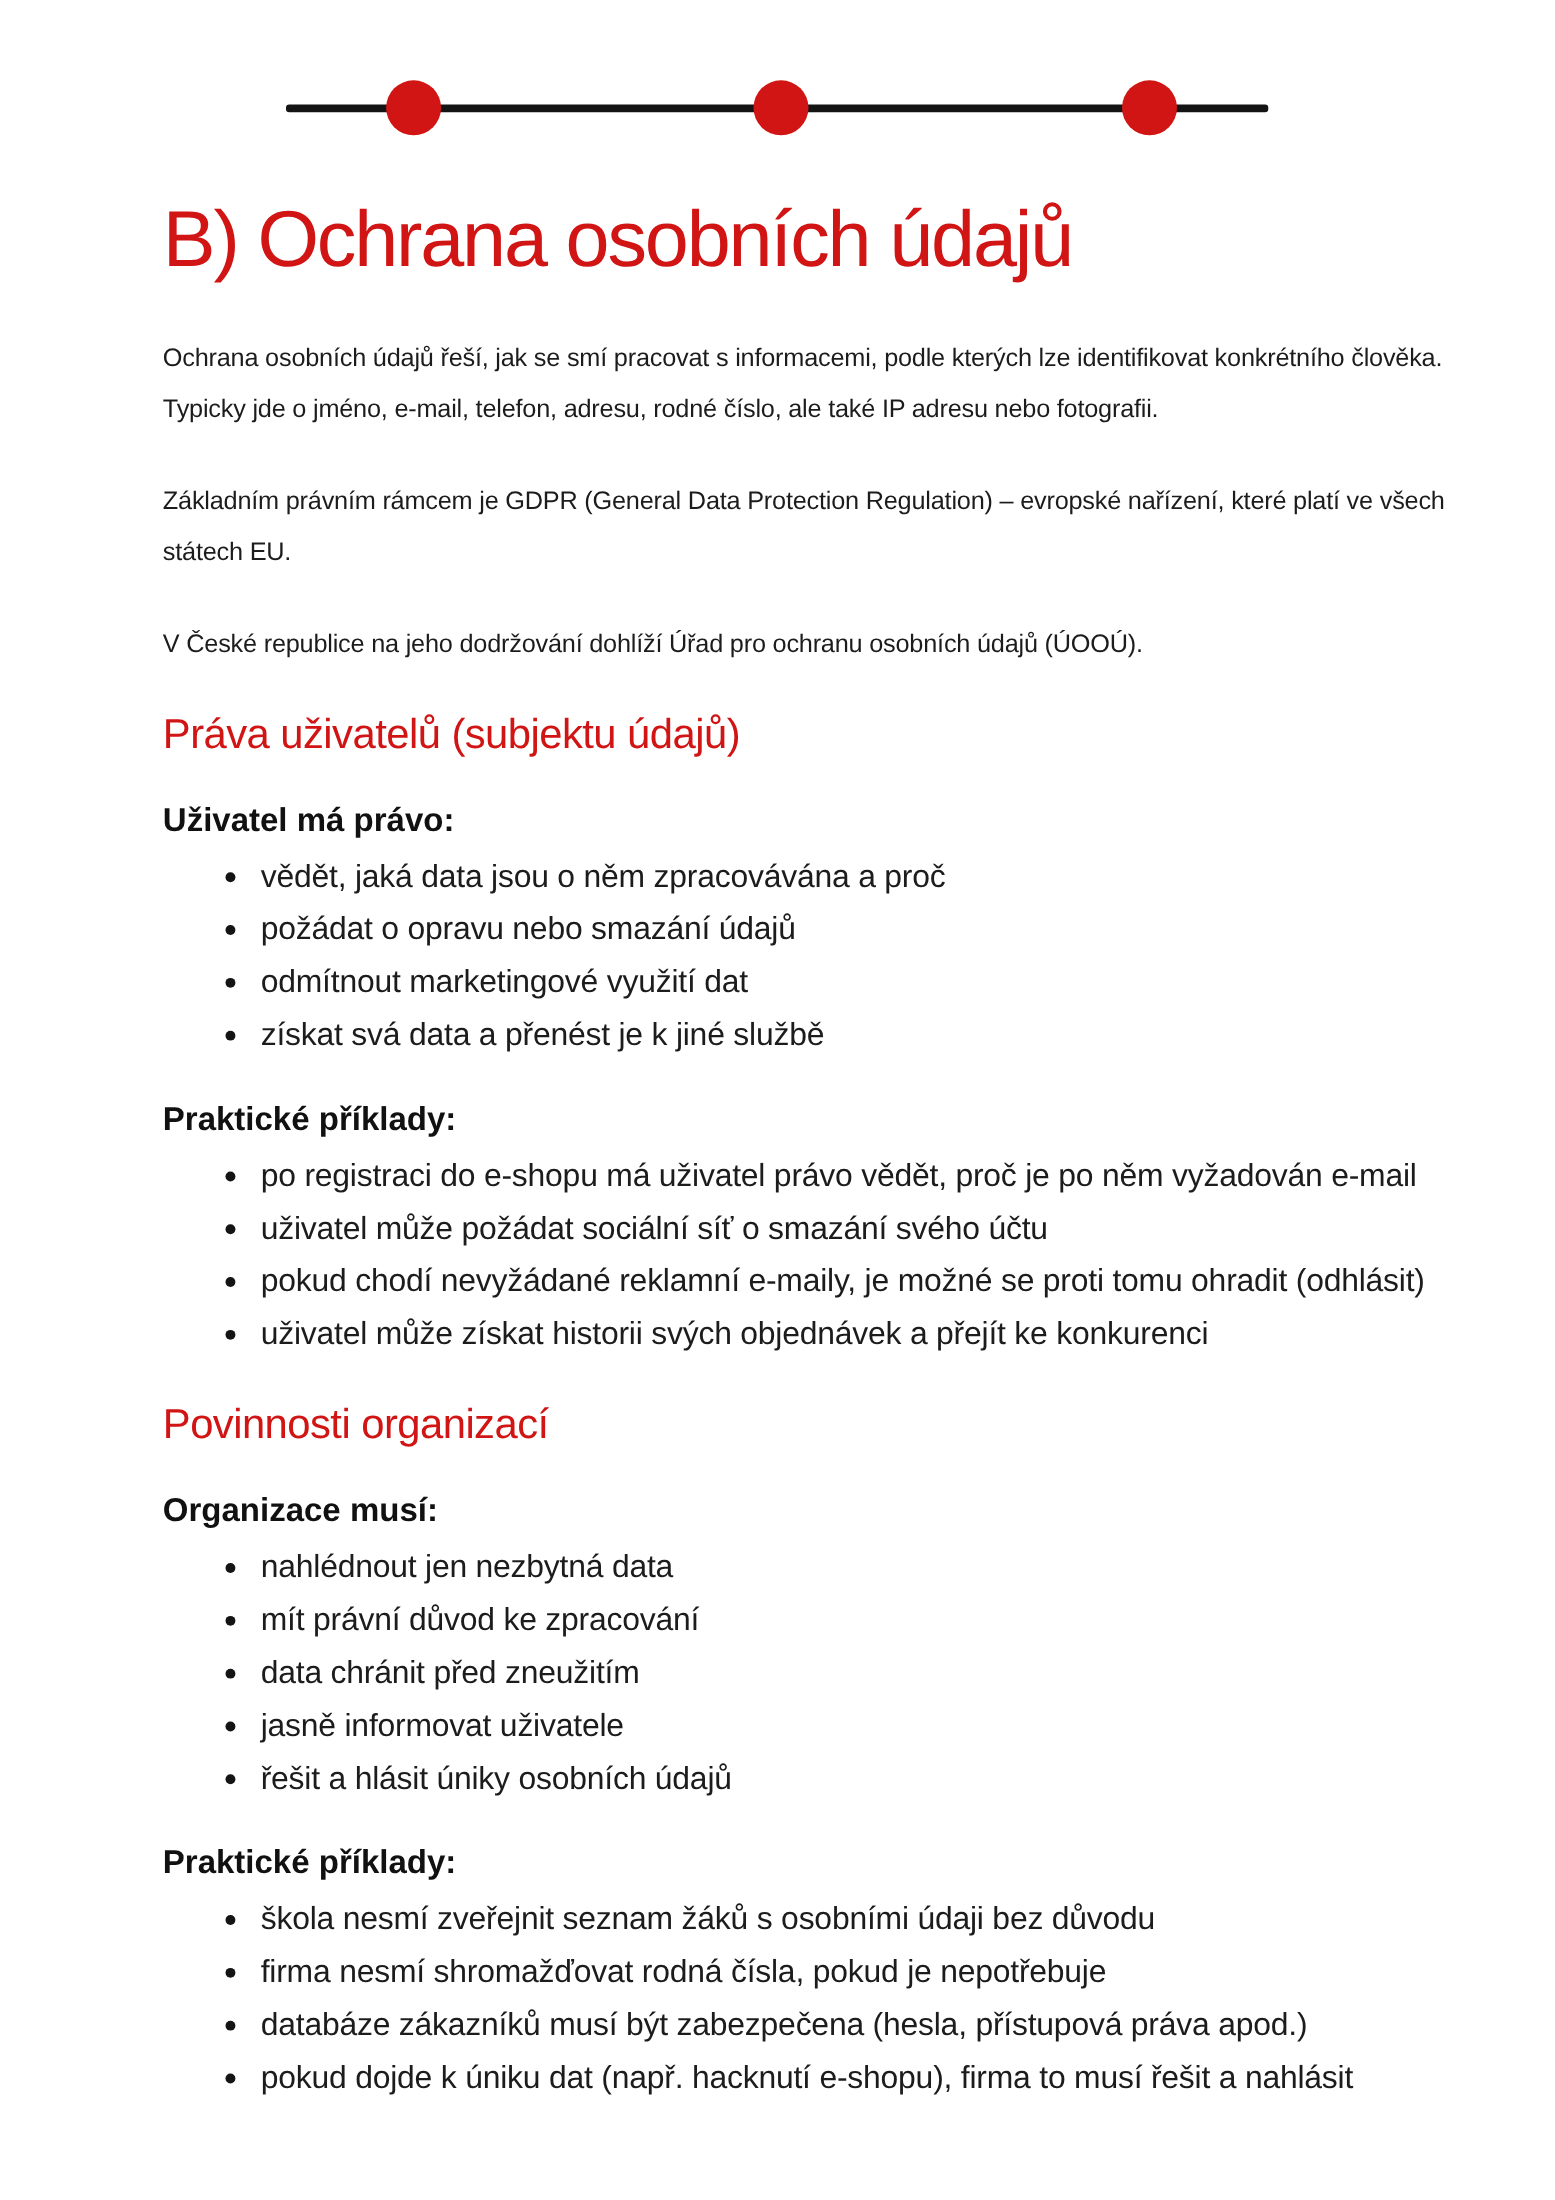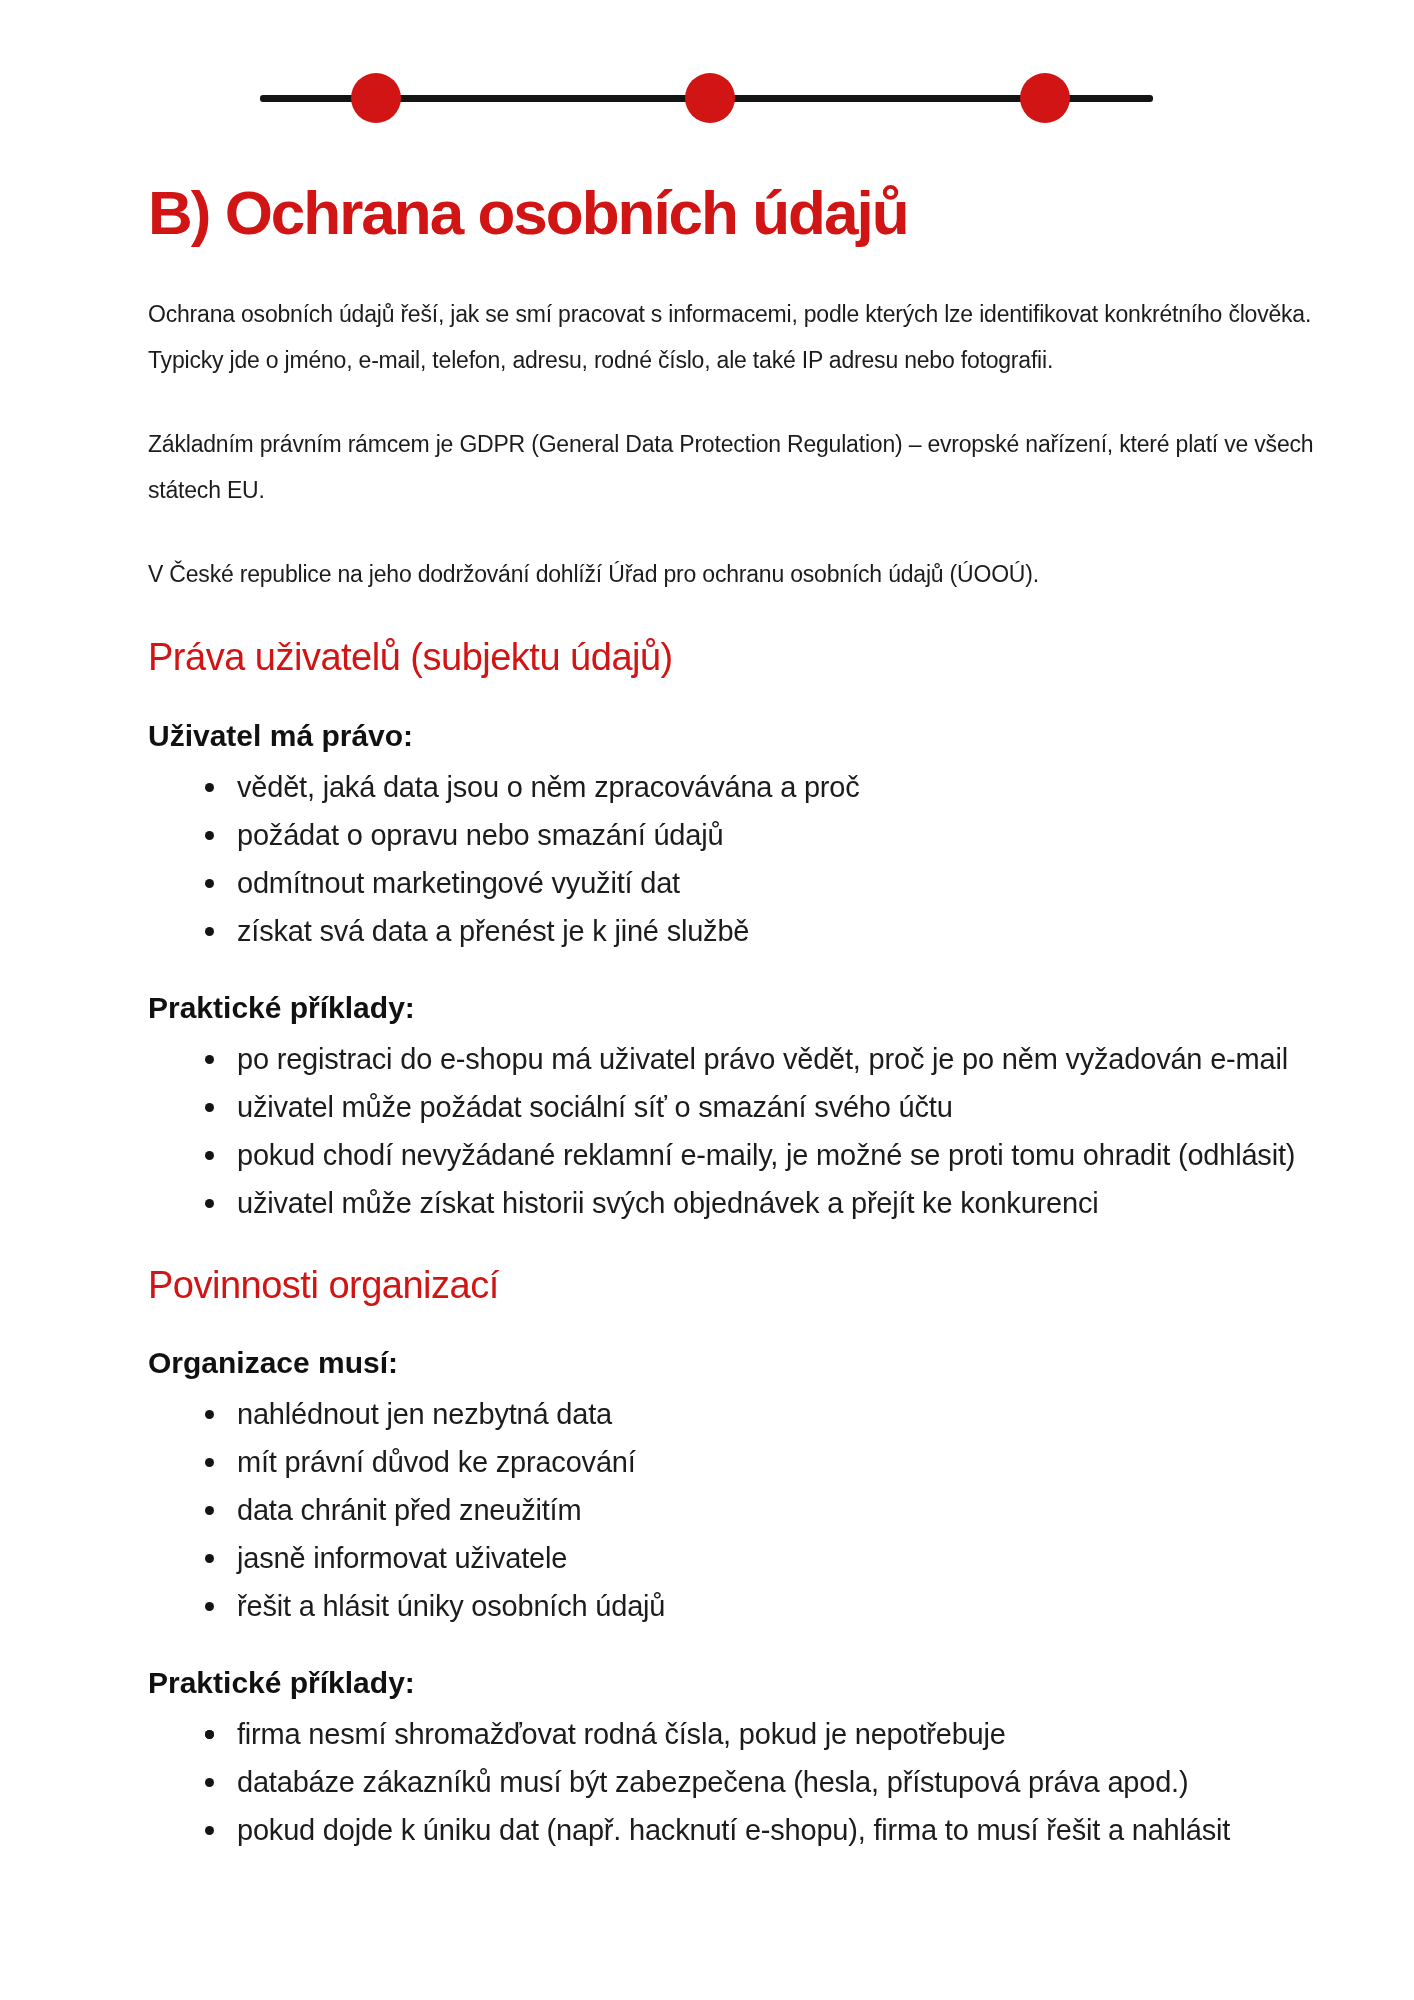"B) Ochrana osobních údajů" h1.title { font-size: 62px -> 72px; font-weight: bold -> normal }
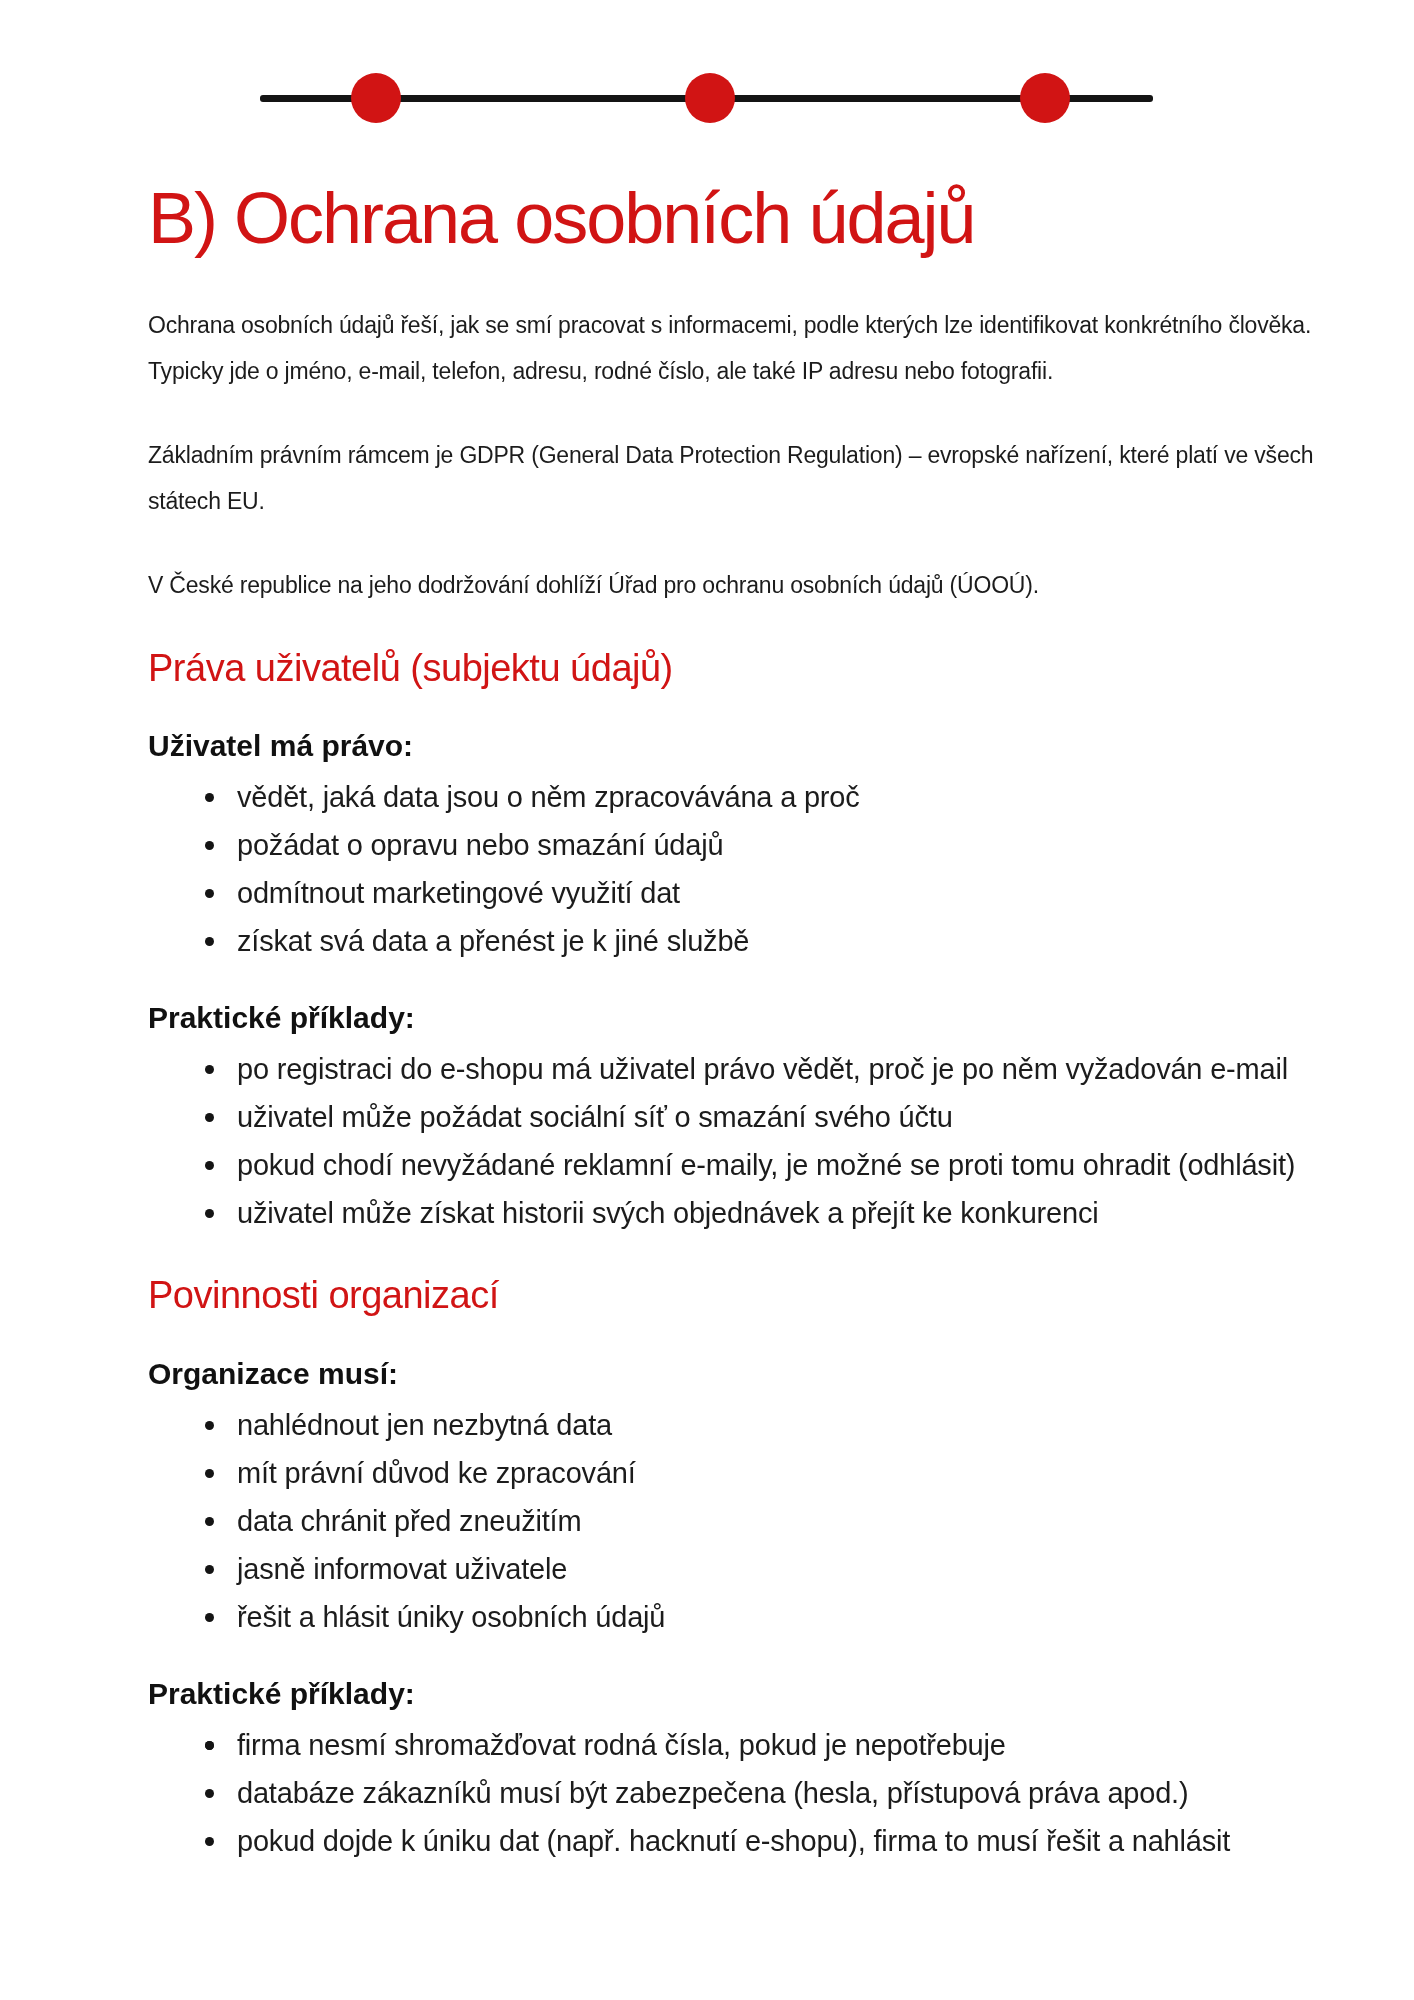"škola nesmí zveřejnit seznam žáků" span { html: none -> <span>škola nesmí zveřejnit seznam žáků s osobními údaji bez důvodu</span> }
